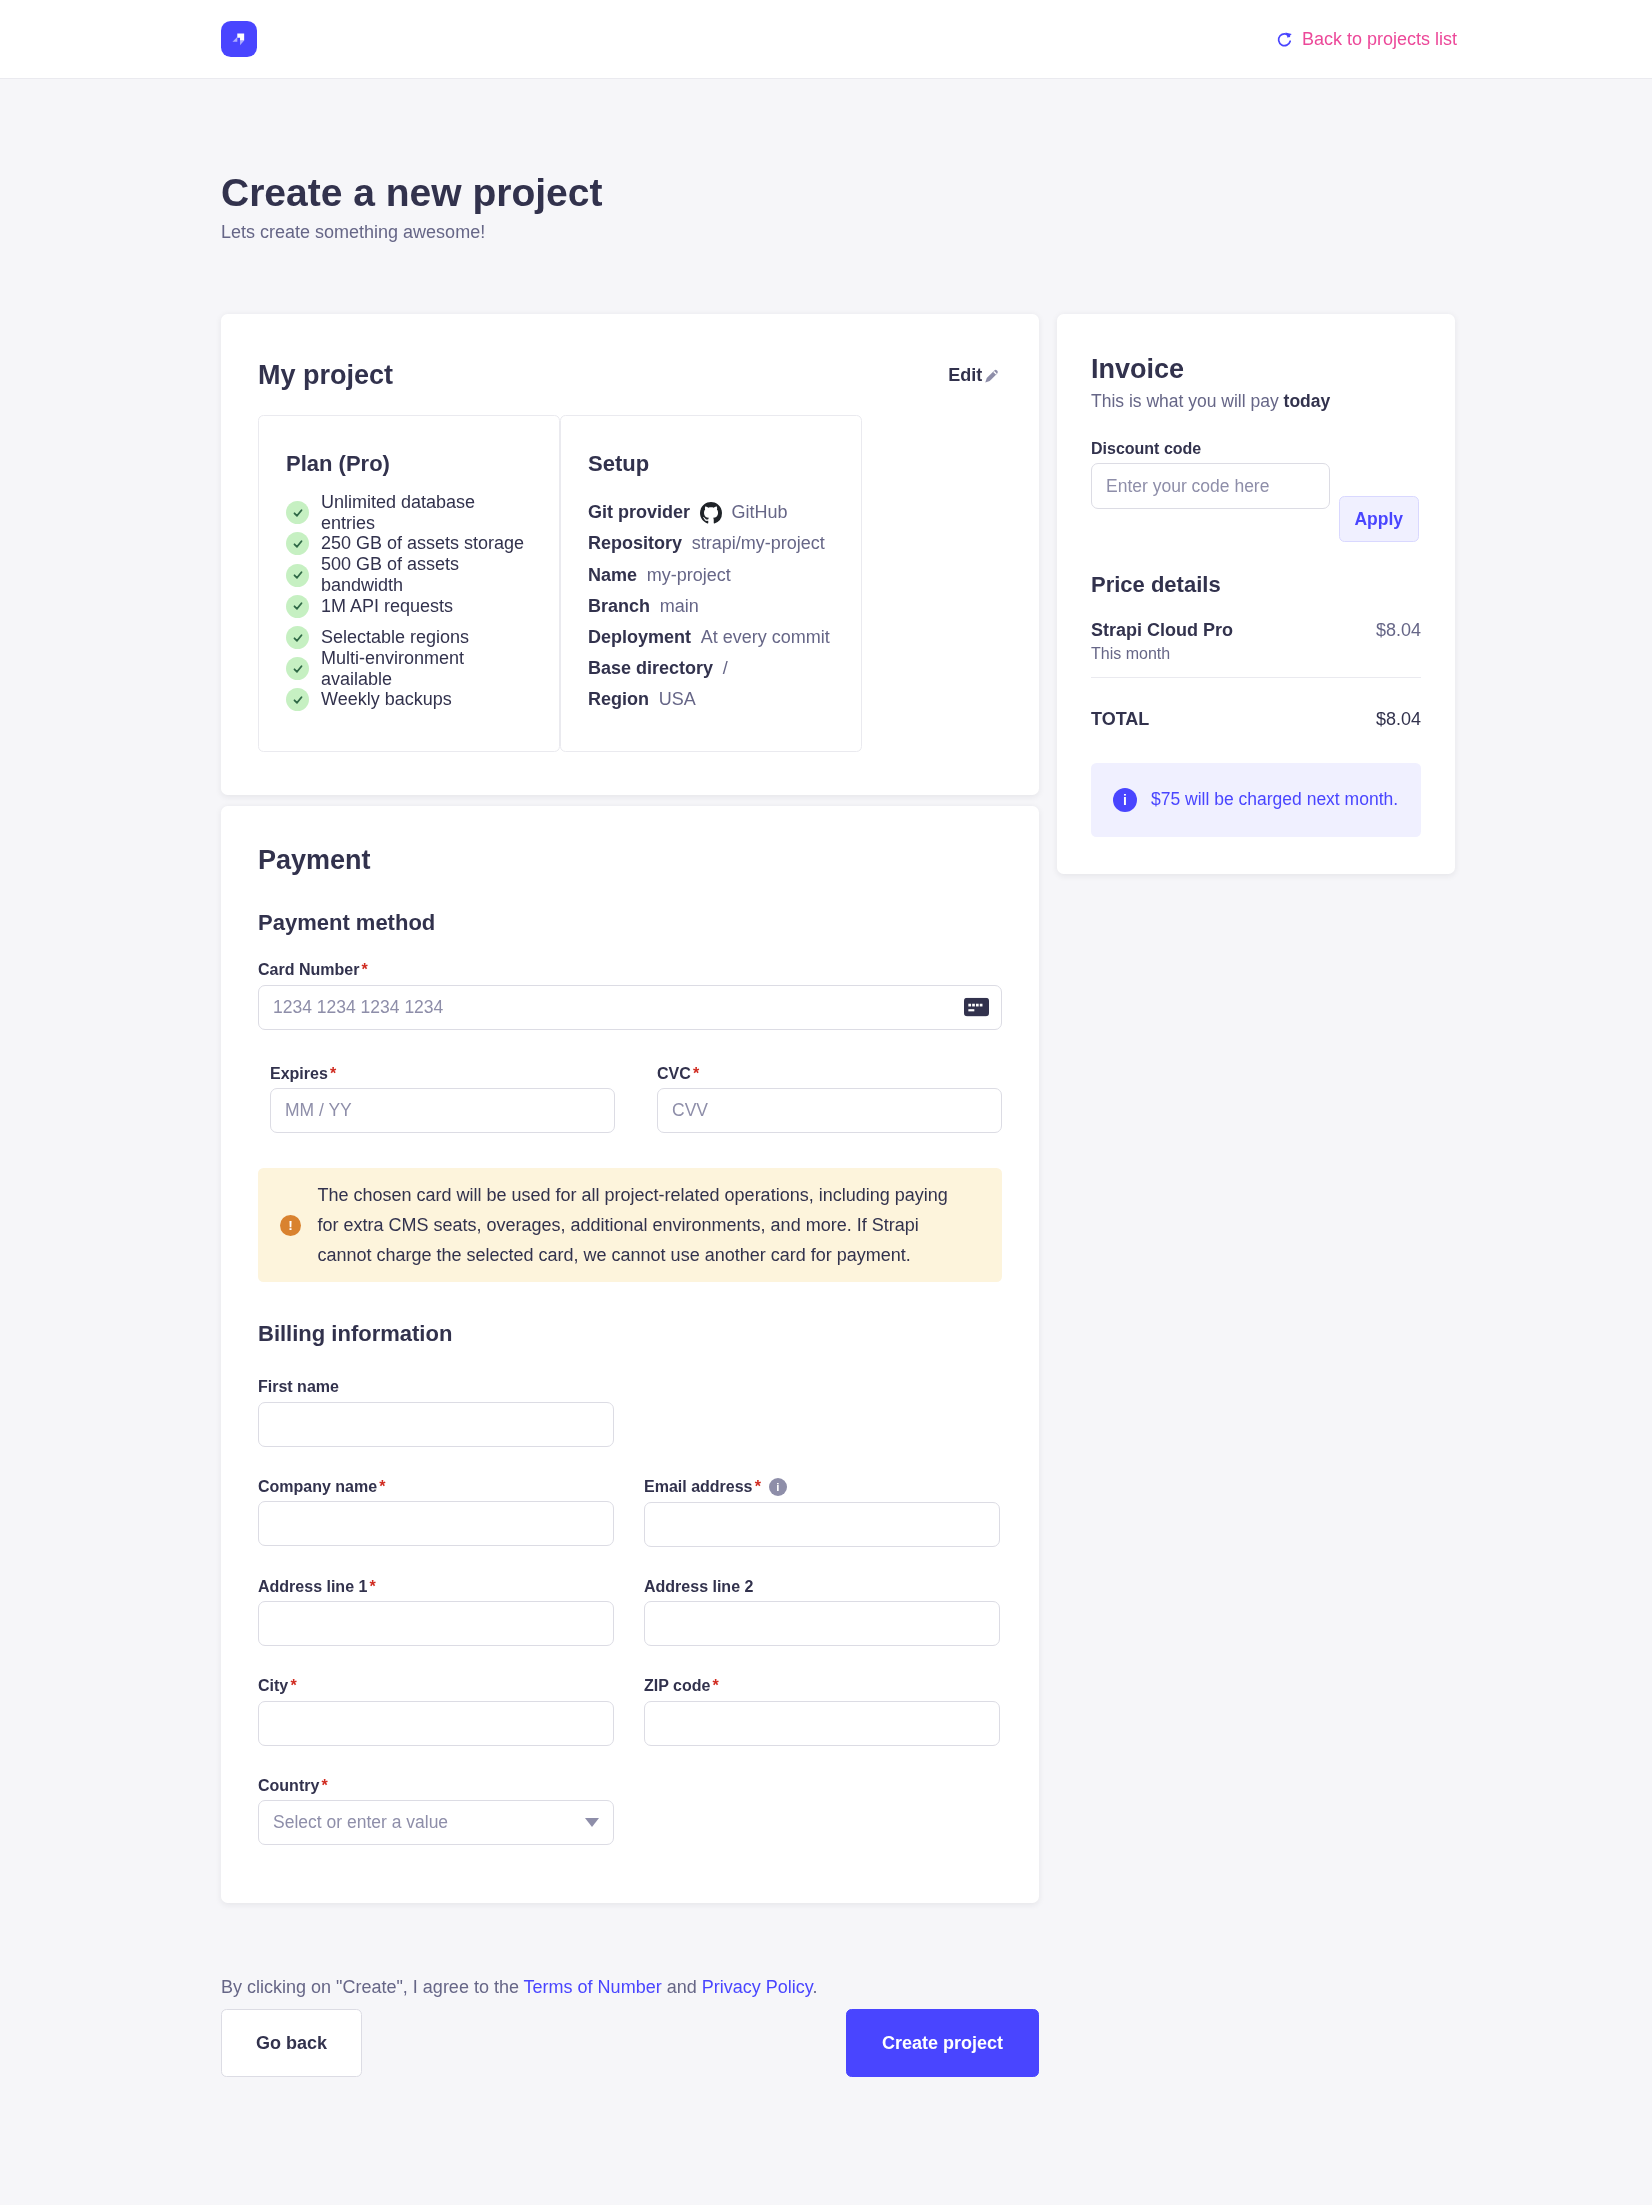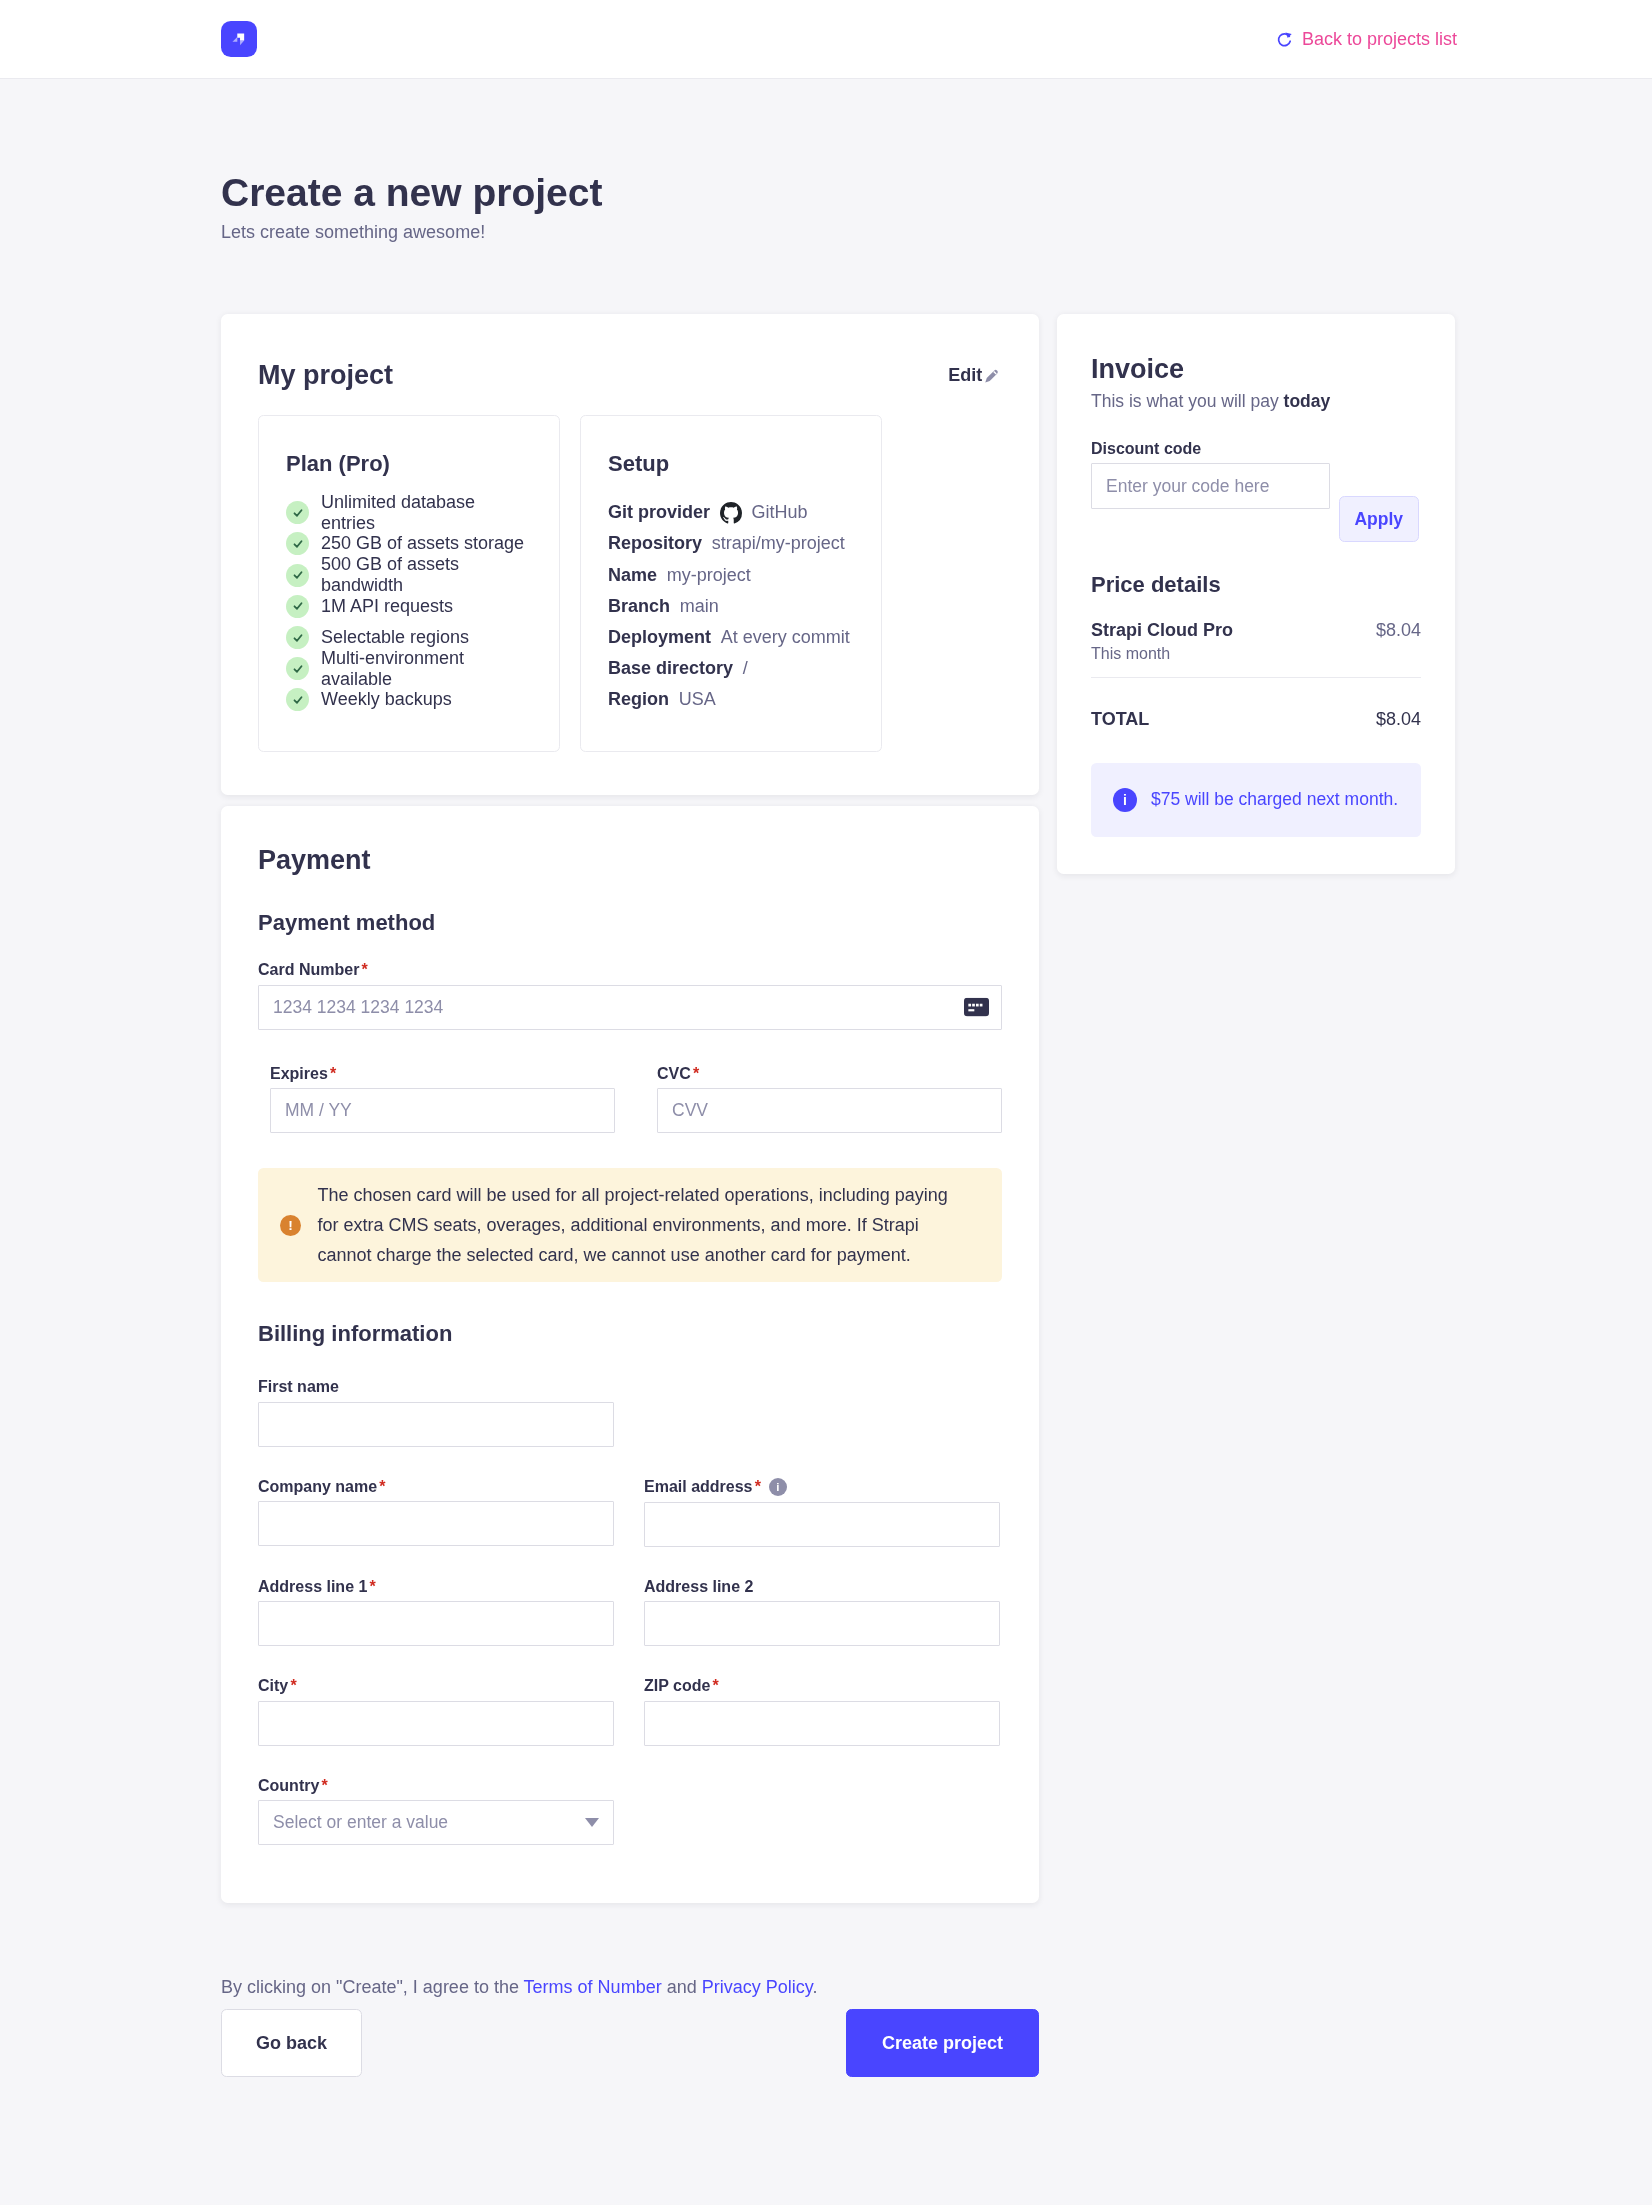"Plan (Pro)" .boxes { gap: 20px -> none }
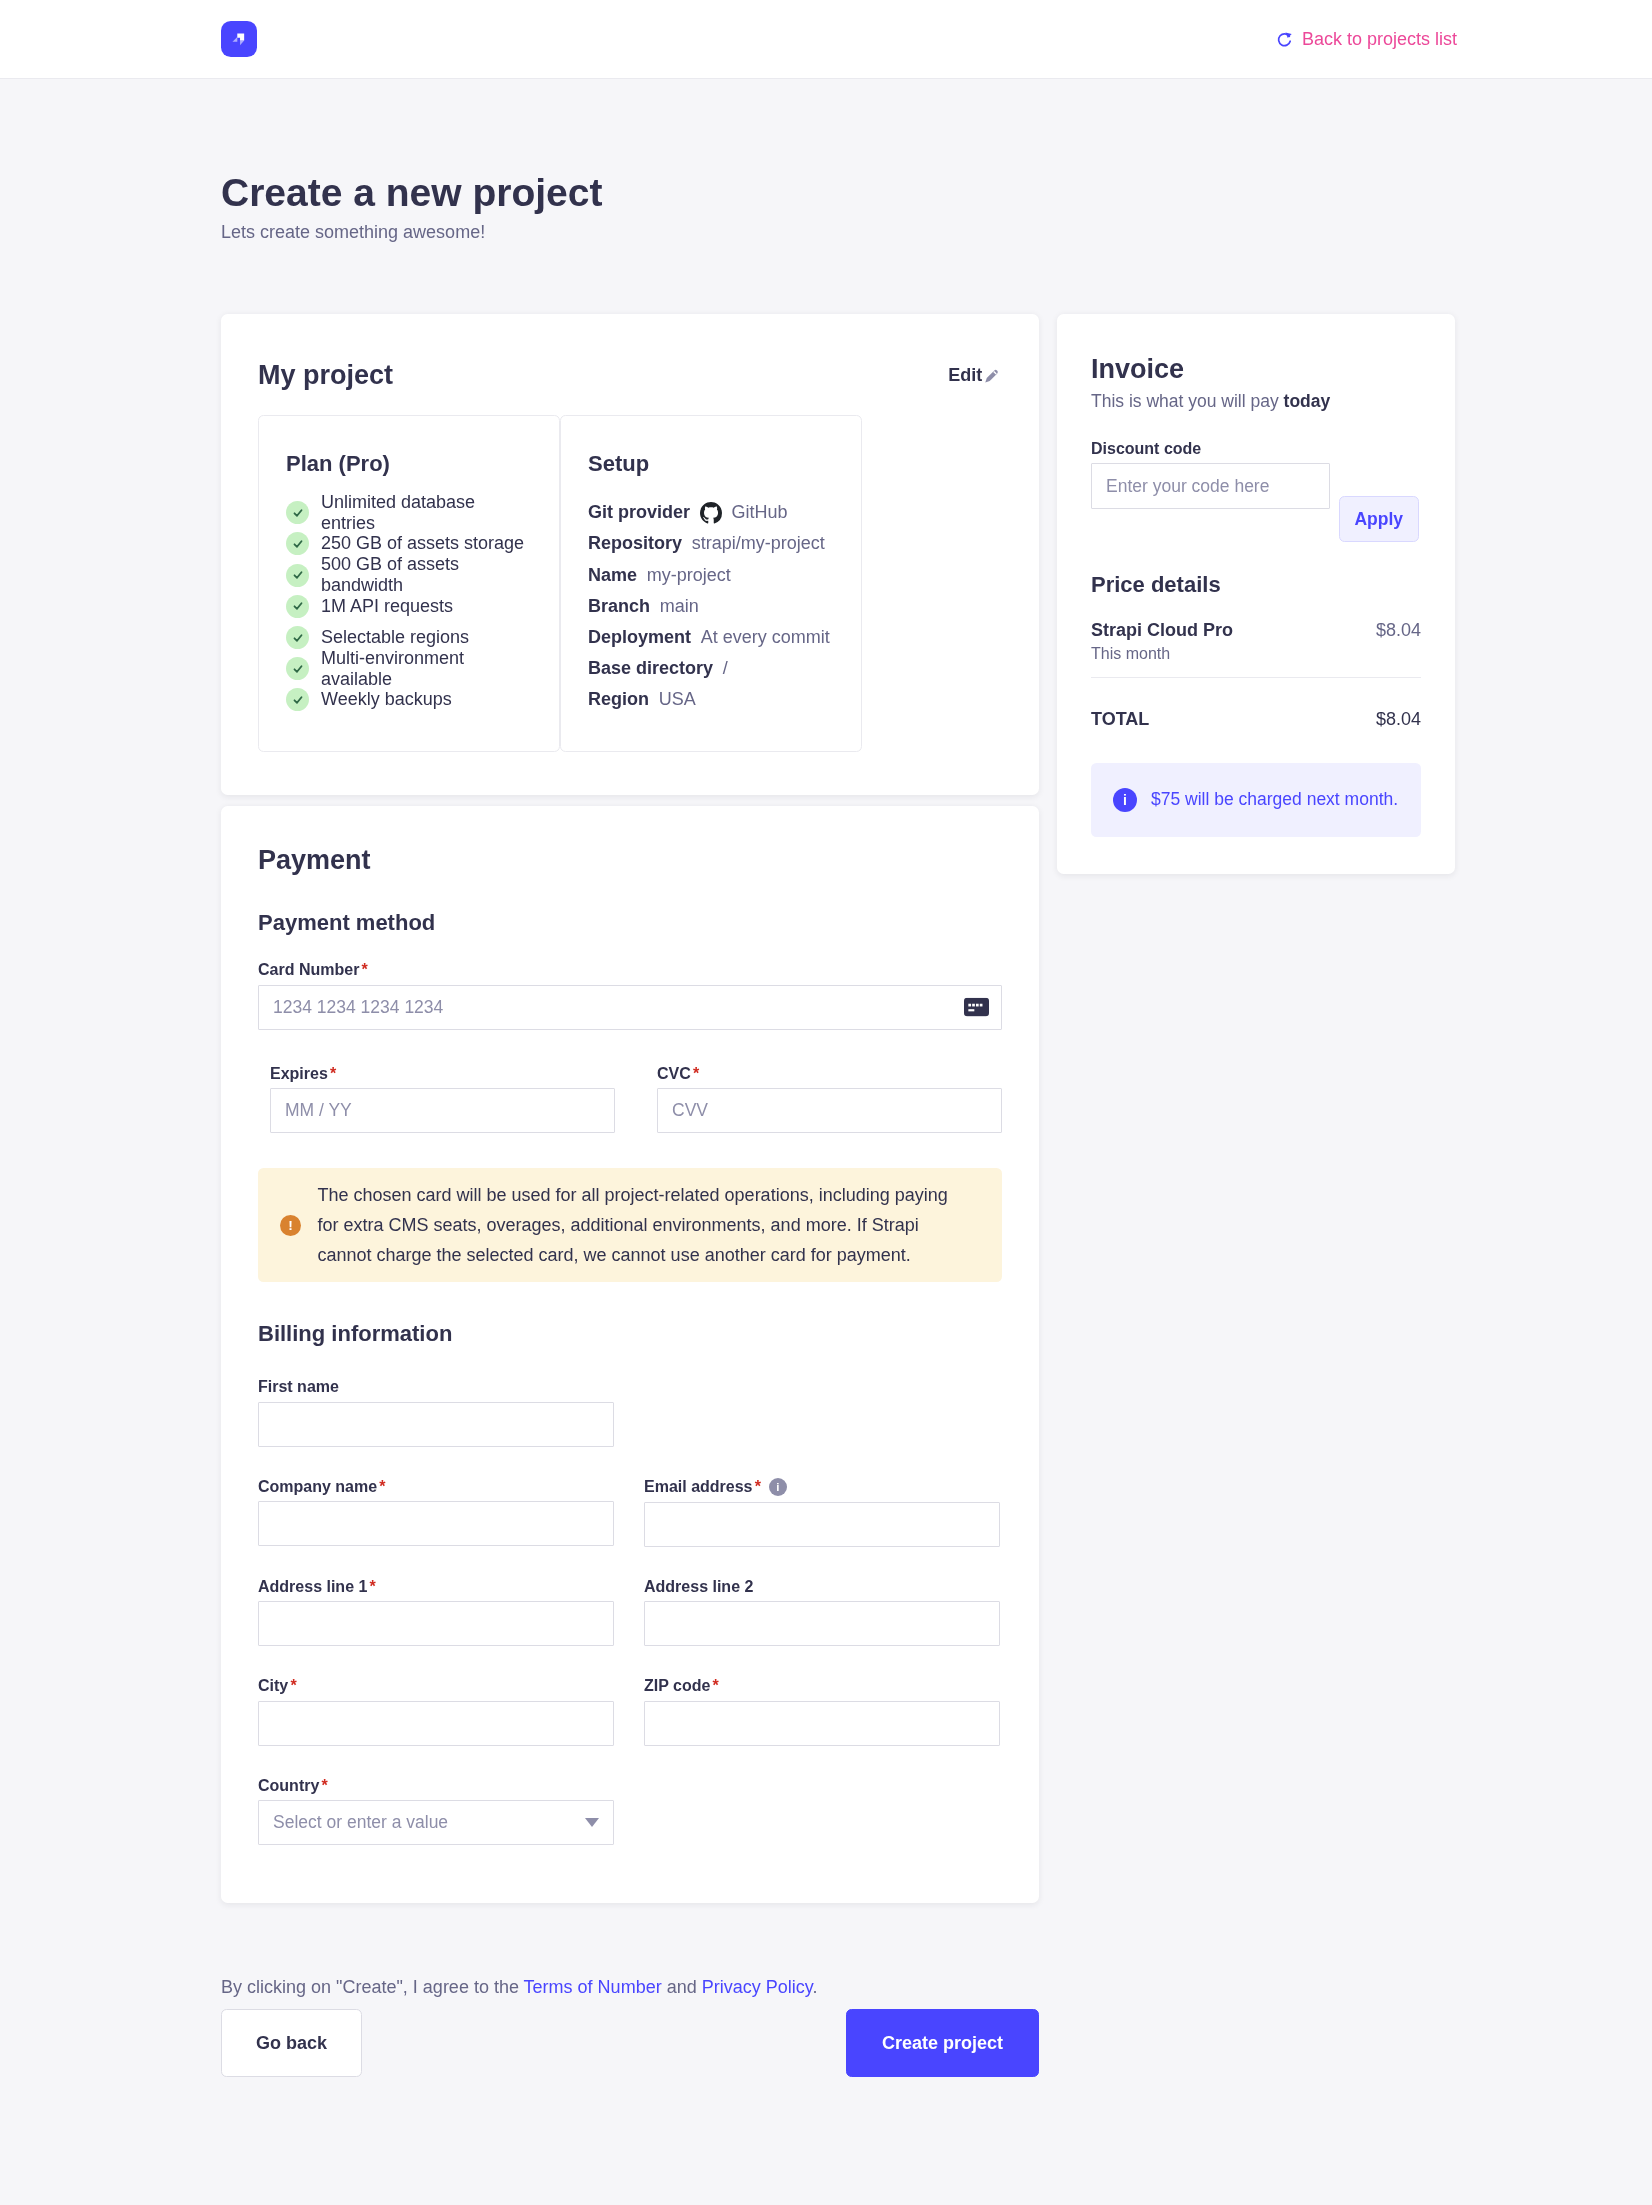"Enter your code here" .input, .select { border-radius: 1px -> 7px }
